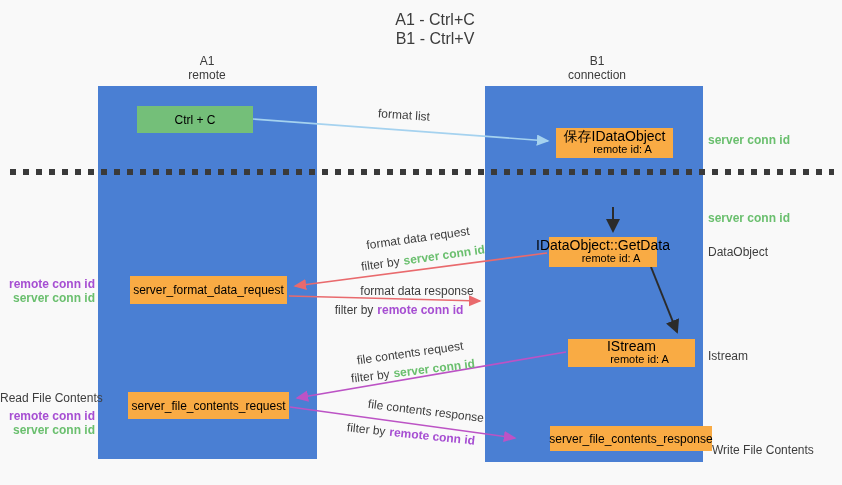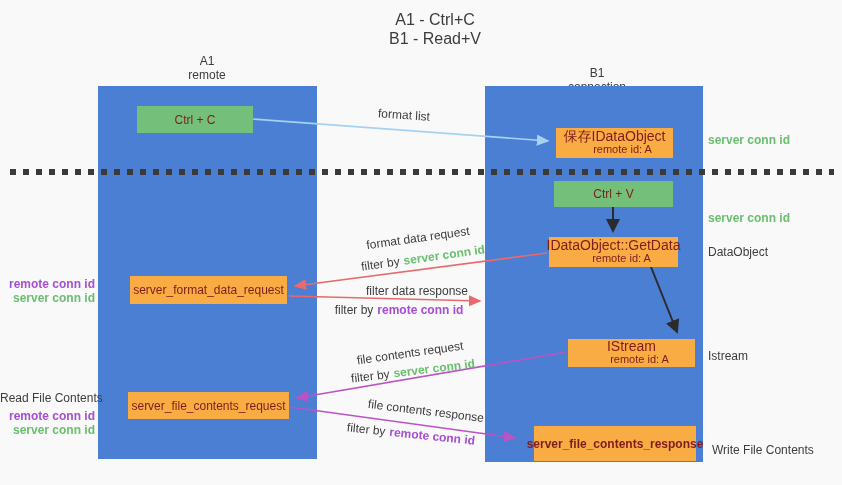"B1 - Read+V" div.line { text: Read+V -> Ctrl+V }
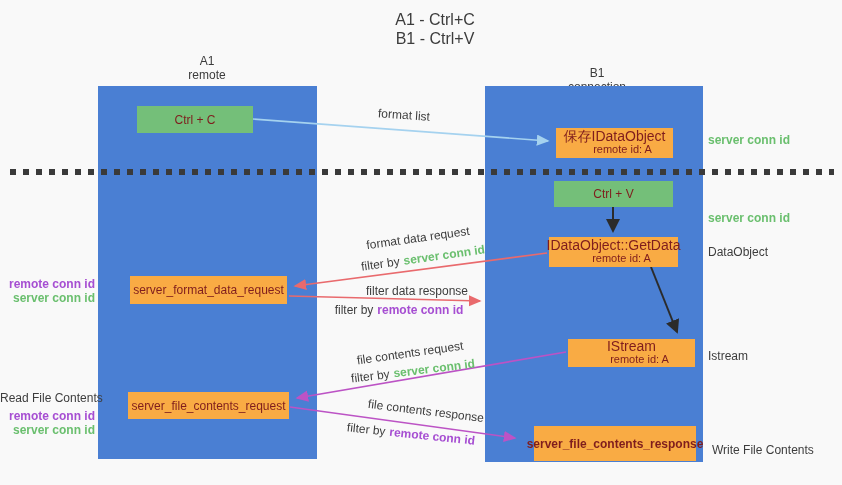"B1" div.col-header { margin-top: 12px -> none }
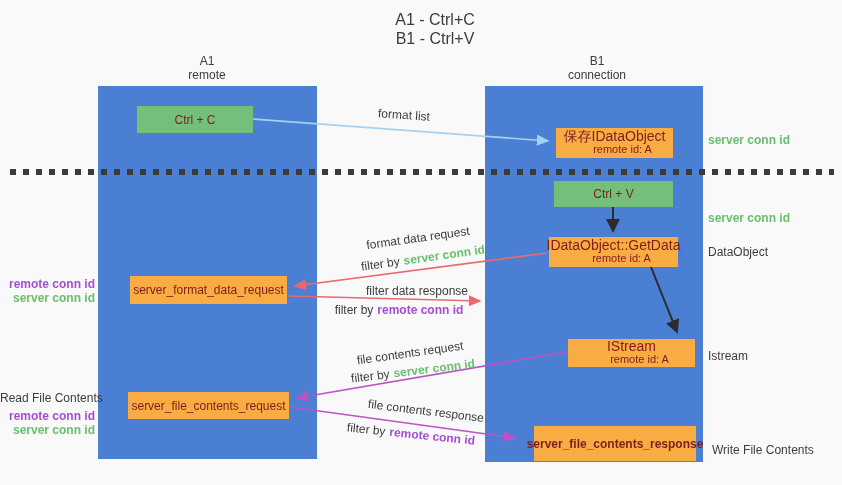"Ctrl + C" .node { color: #7f1d1d -> #000000 }
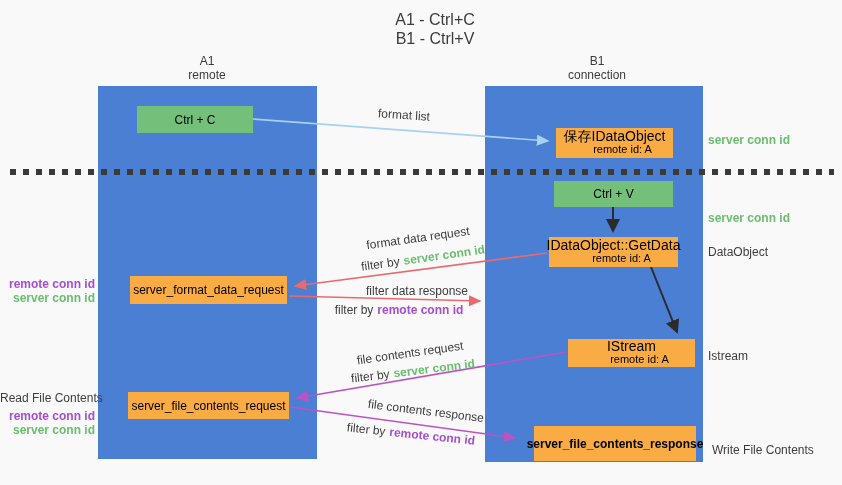"Ctrl + V" div.node { html: <div> <div>Ctrl + V</div> </div> -> none }
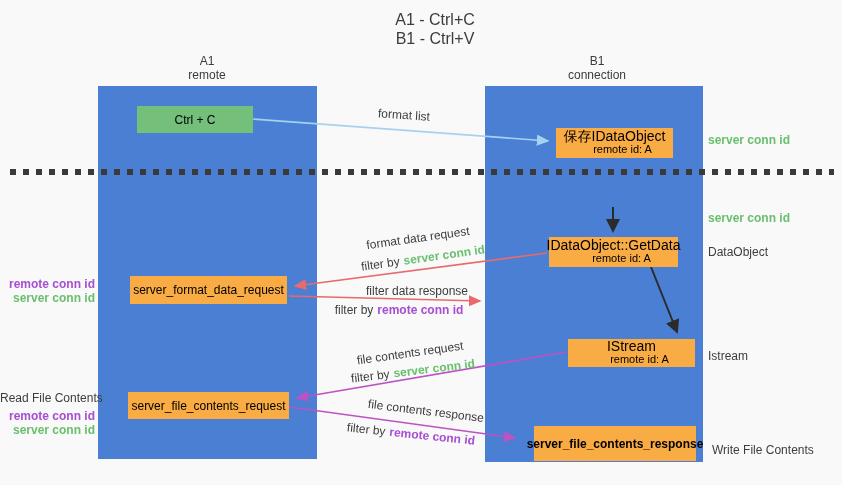"IDataObject::GetData" div.node { width: 129px -> 108px }
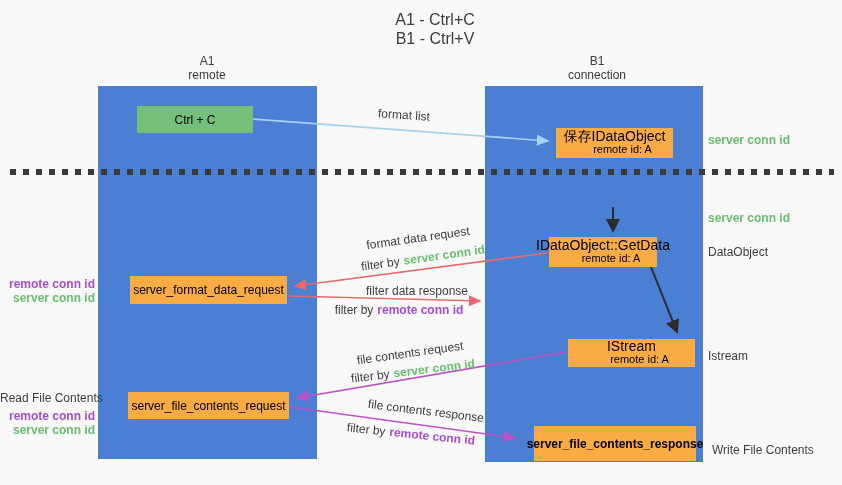"filter data response" div.lbl { text: filter -> format }
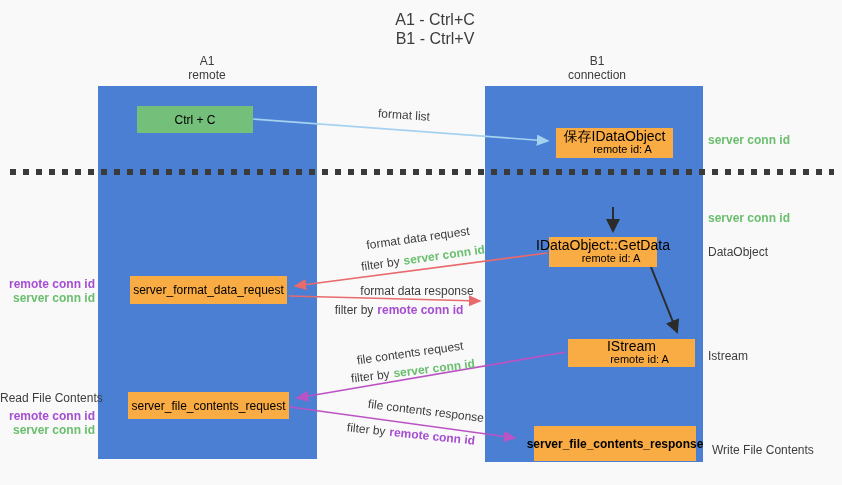"server_file_contents_response" div.node { font-weight: bold -> none; height: 35px -> 25px; left: 534px -> 550px }
